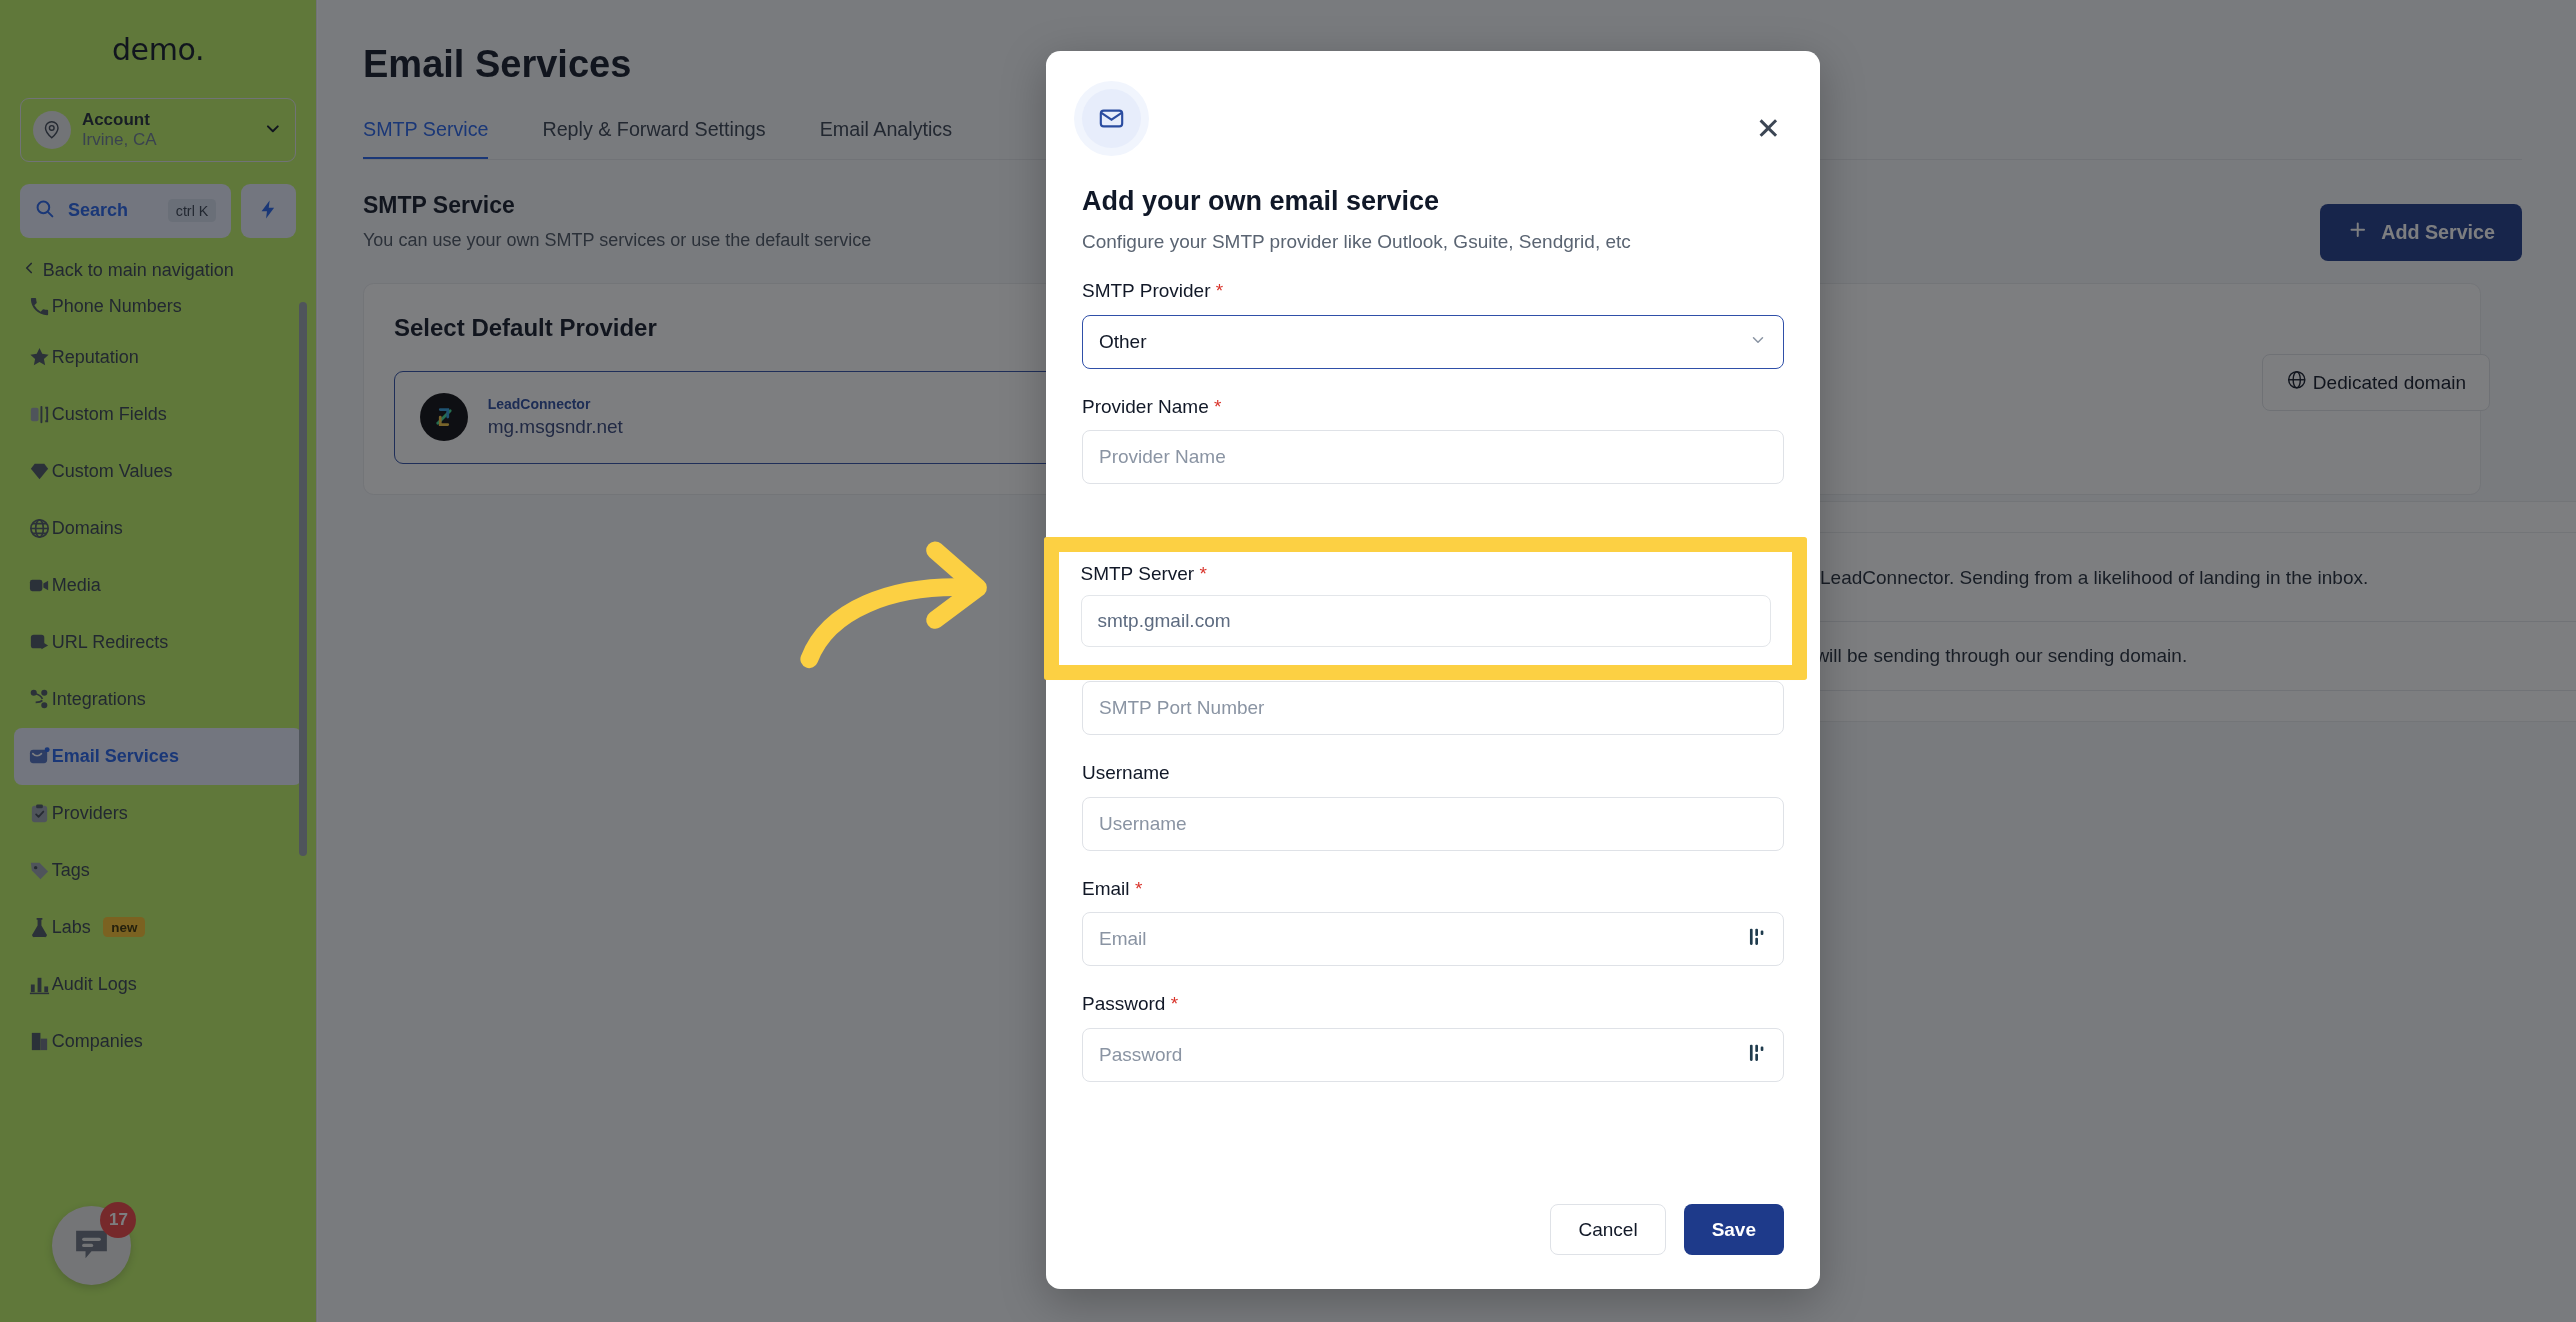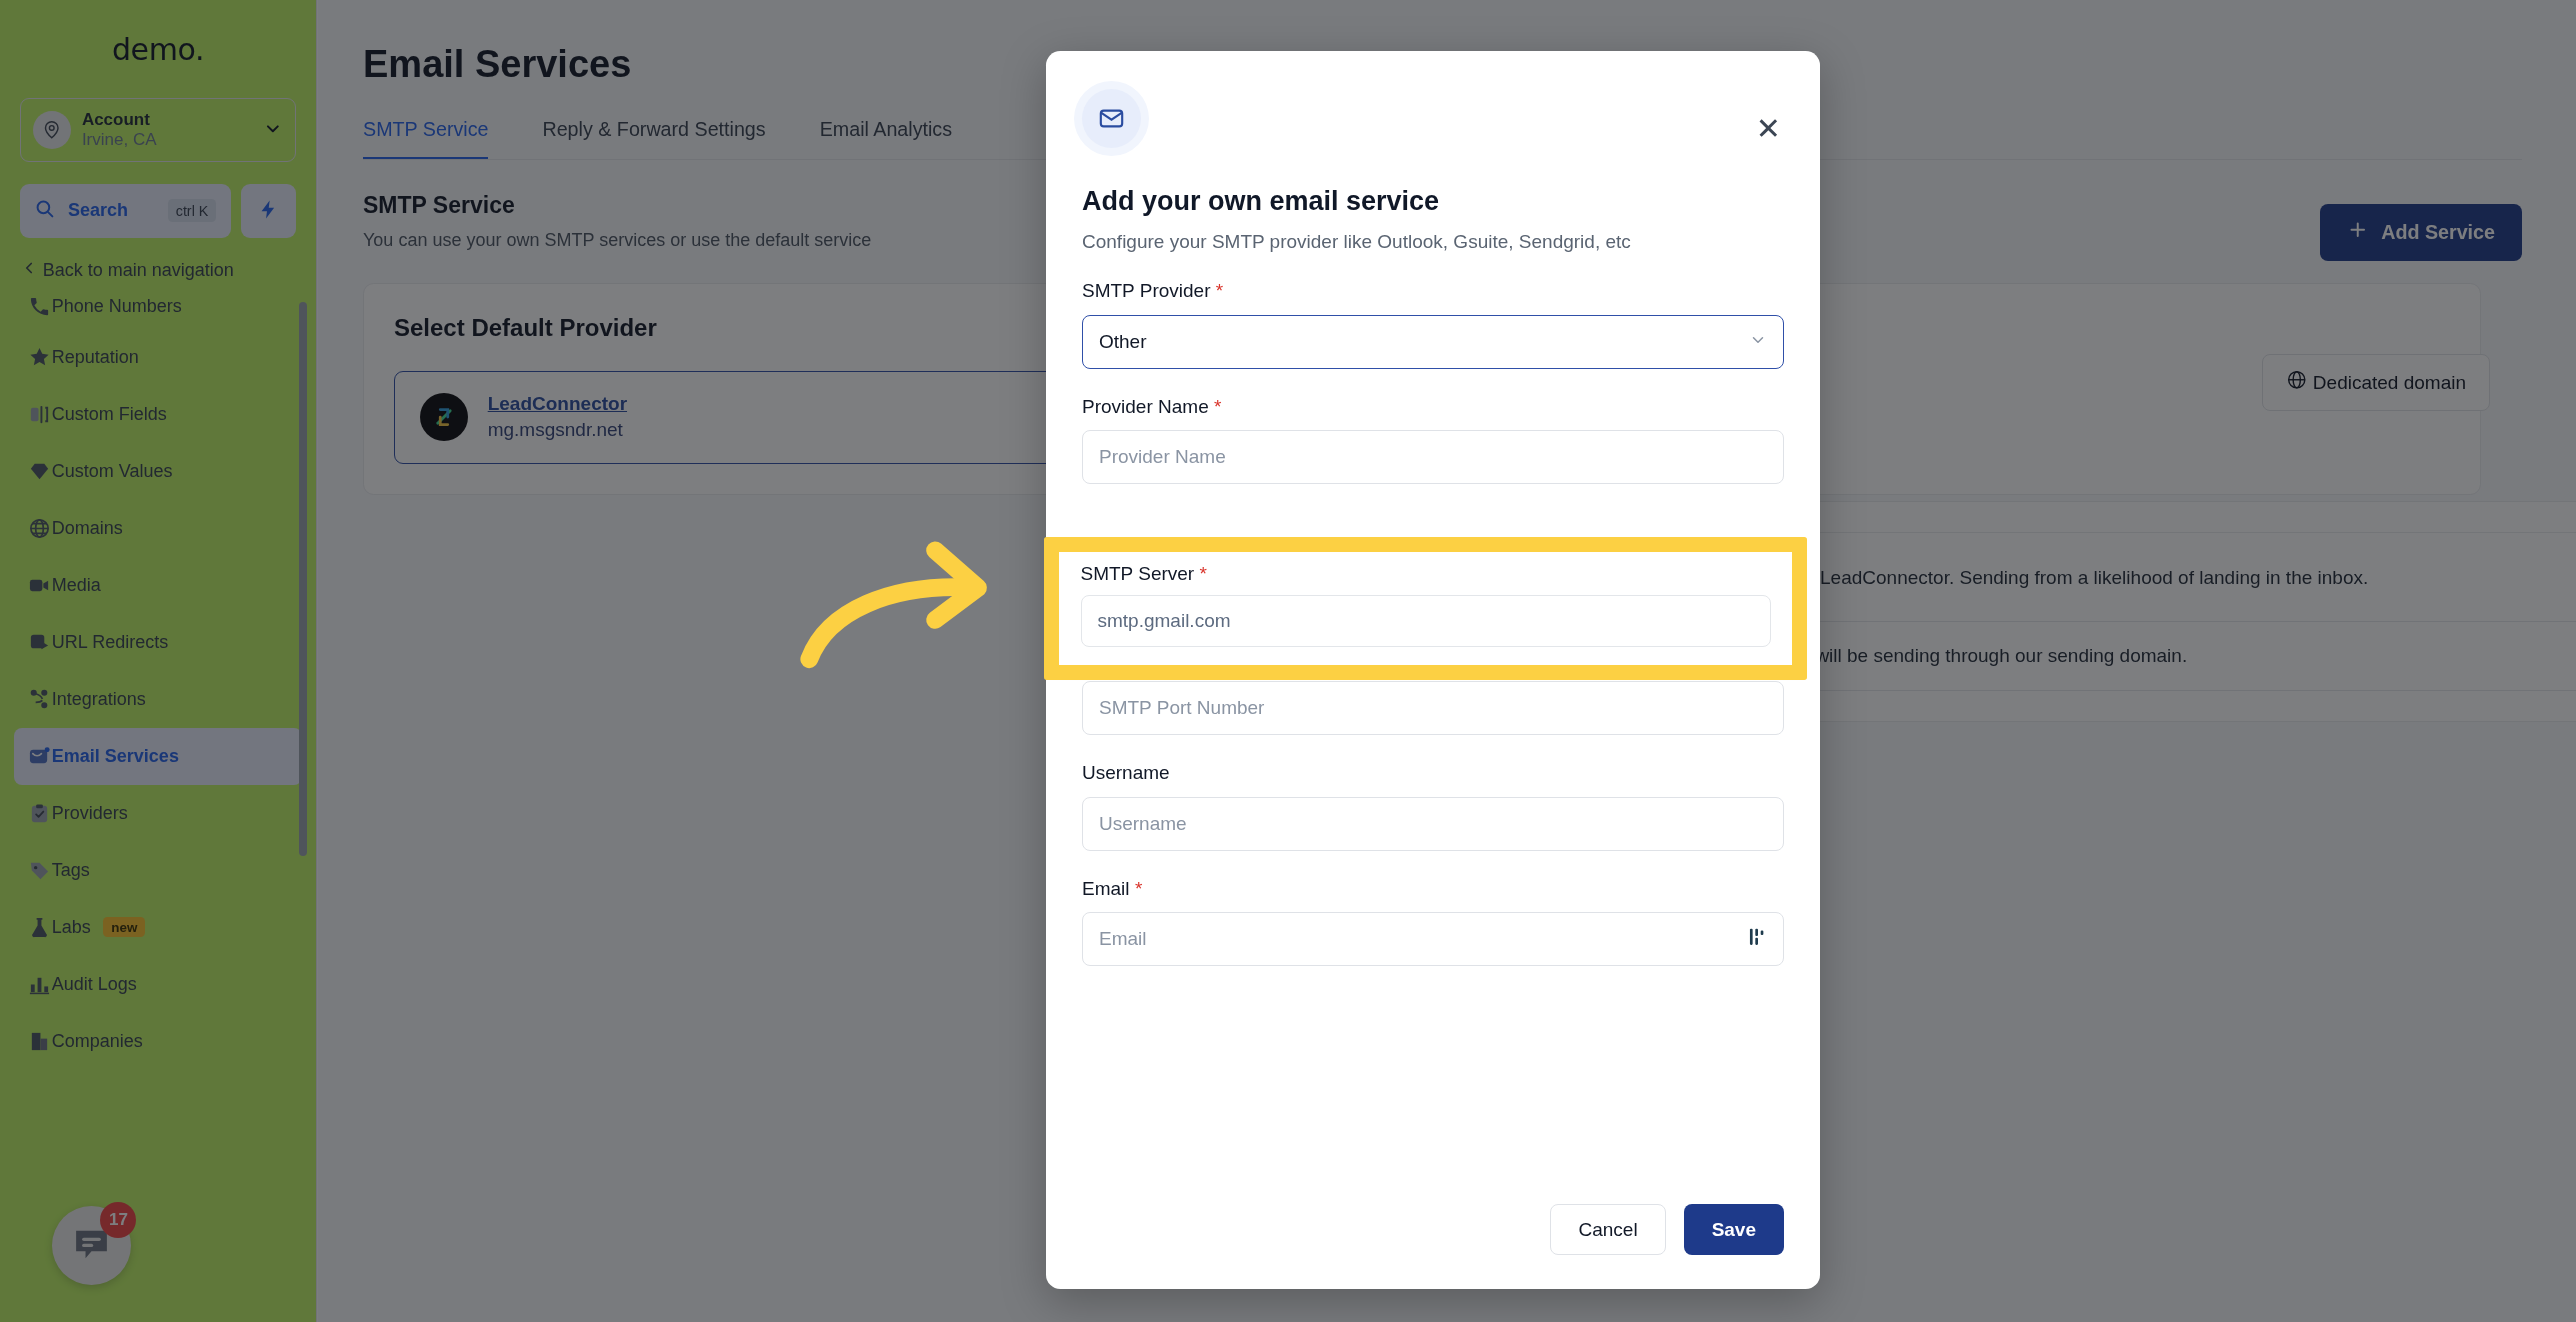"LeadConnector" .provider-name { font-size: 19px -> 14px; text-decoration: underline -> none }
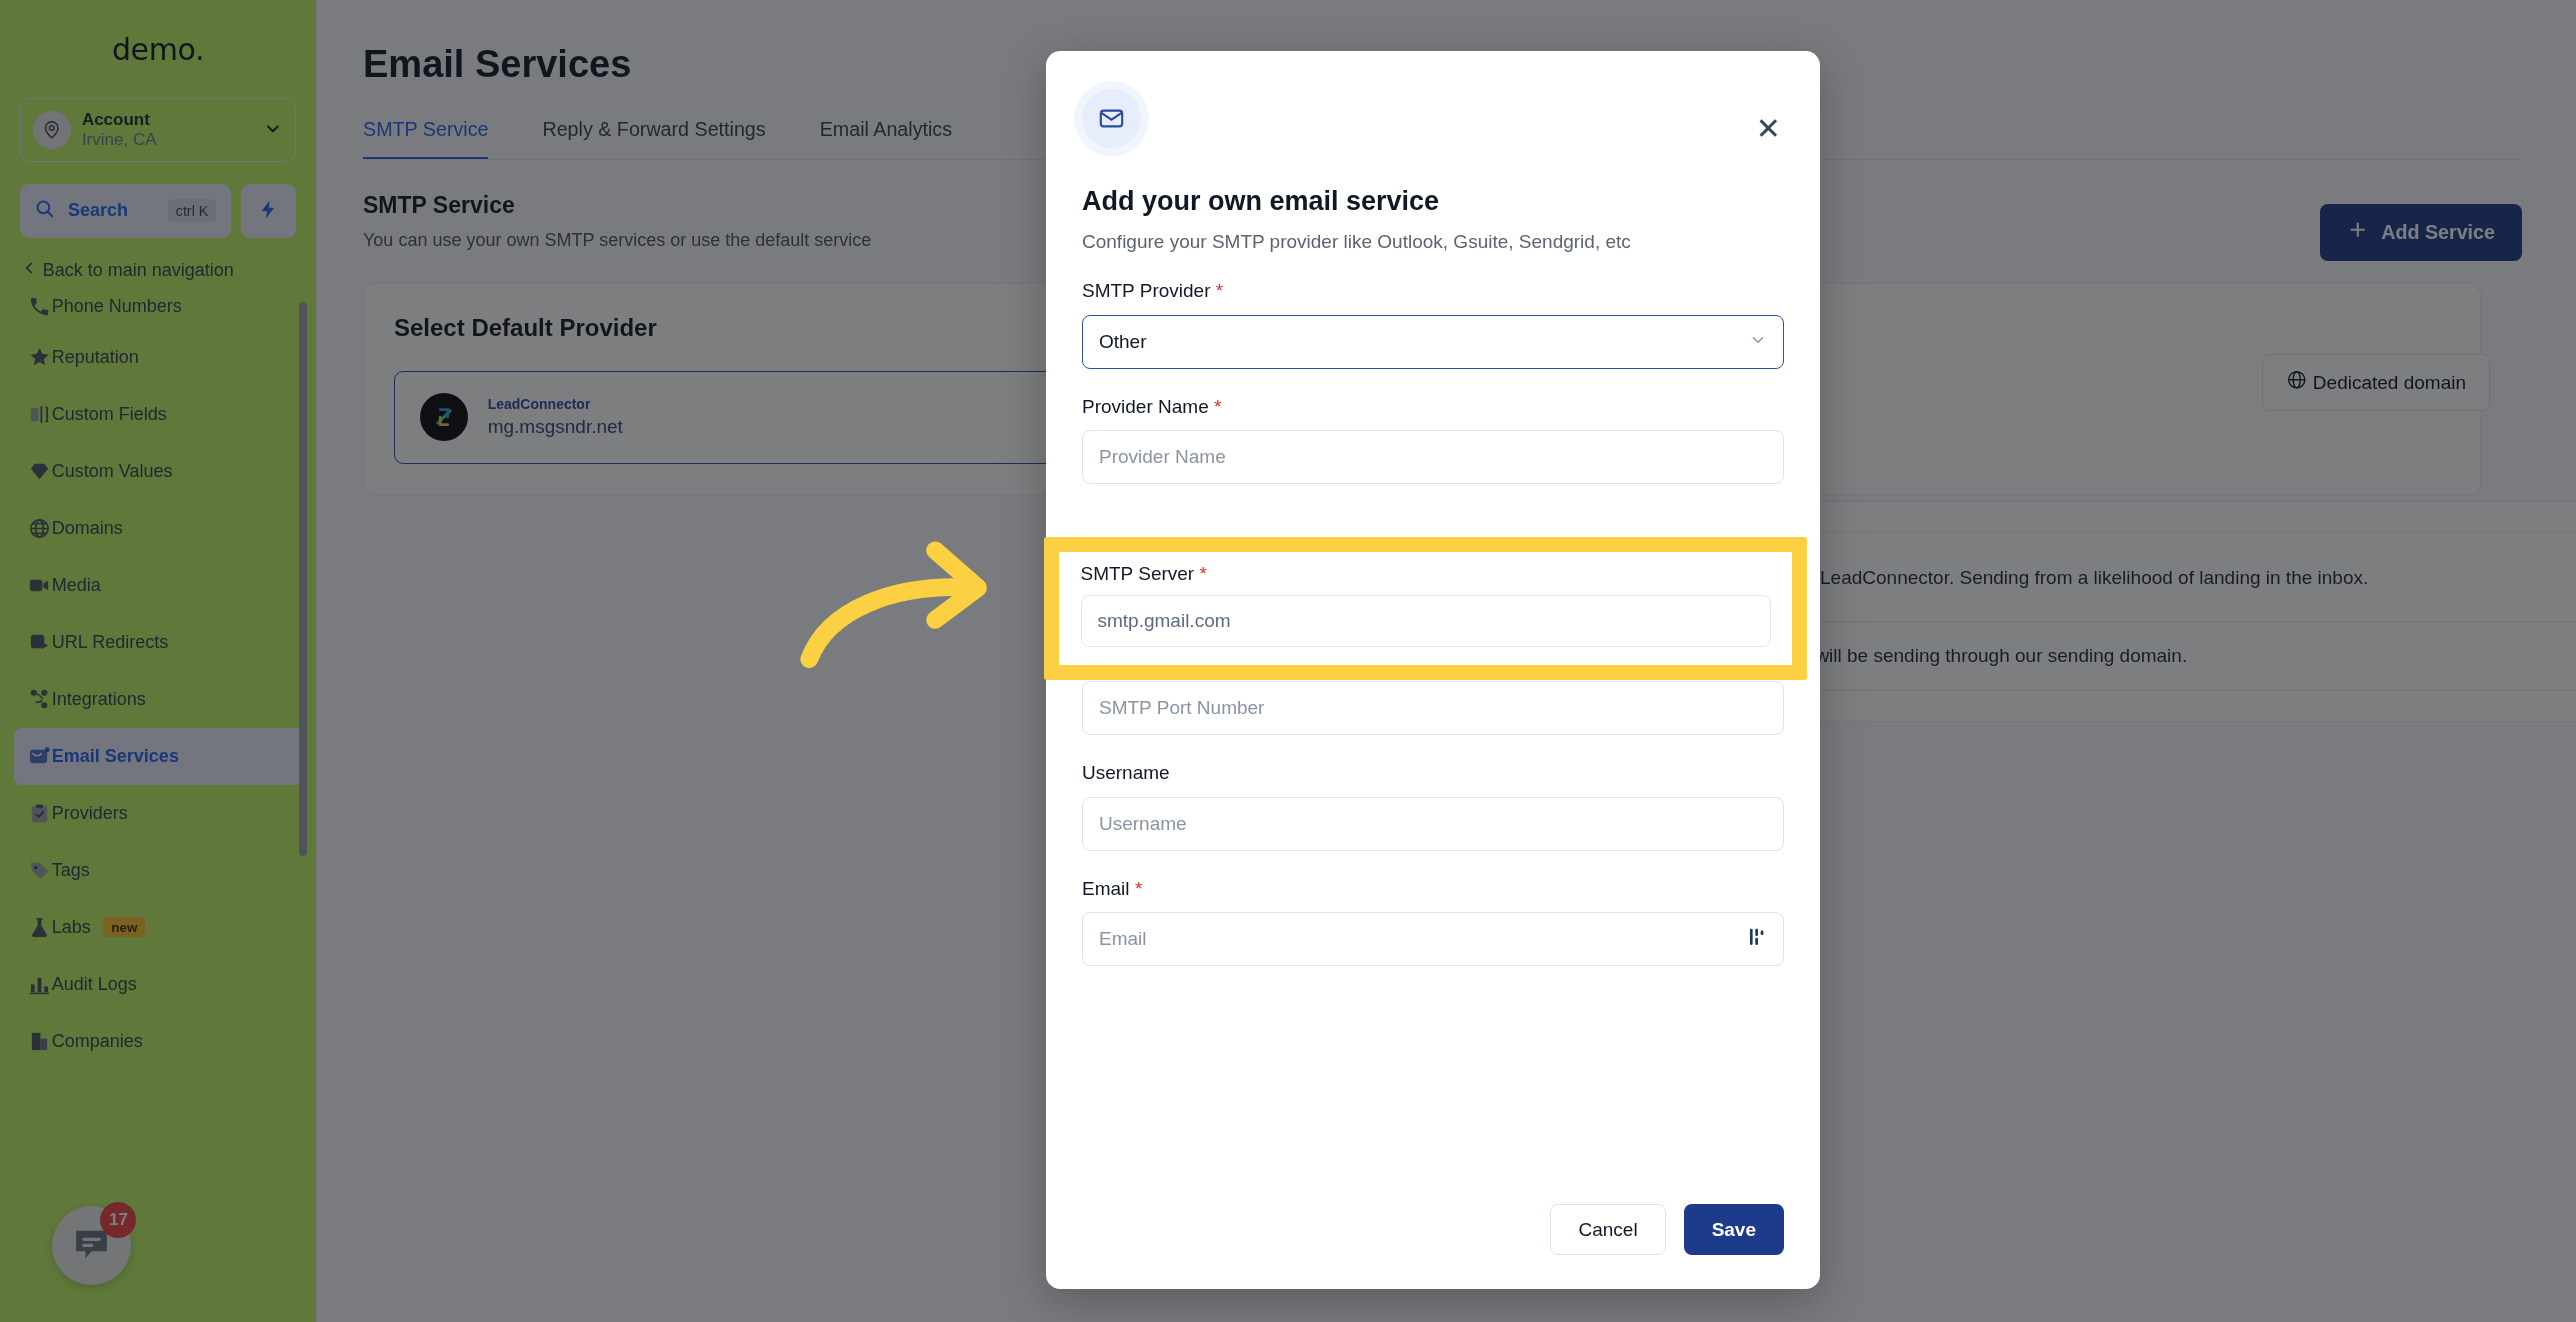"Password *" div.field { html: none -> <div> <div> <span>Password</span><span>*</span> </div> <div> <span>Password</span> <span> <svg> <rect></rect> <rect></rect> <rect></rect> <rect></rect> </svg> </span> </div> </div> }
